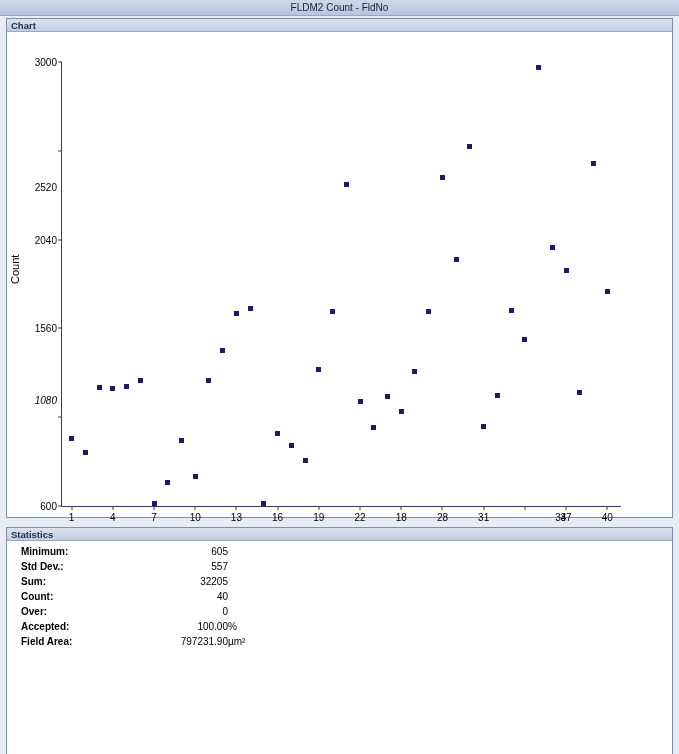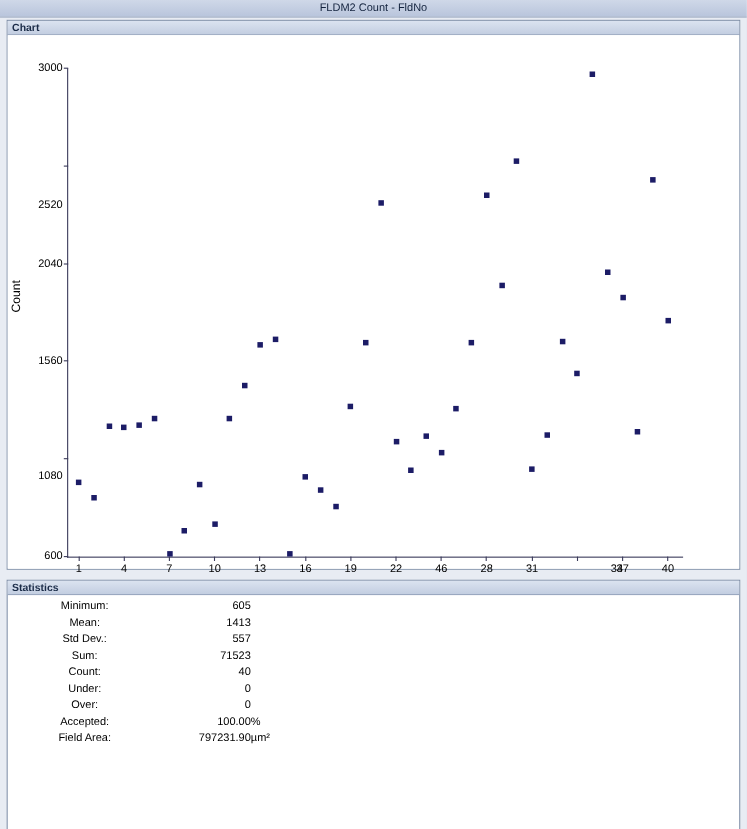"1080" div.ytick { font-style: none -> italic; top: 371px -> 338px }
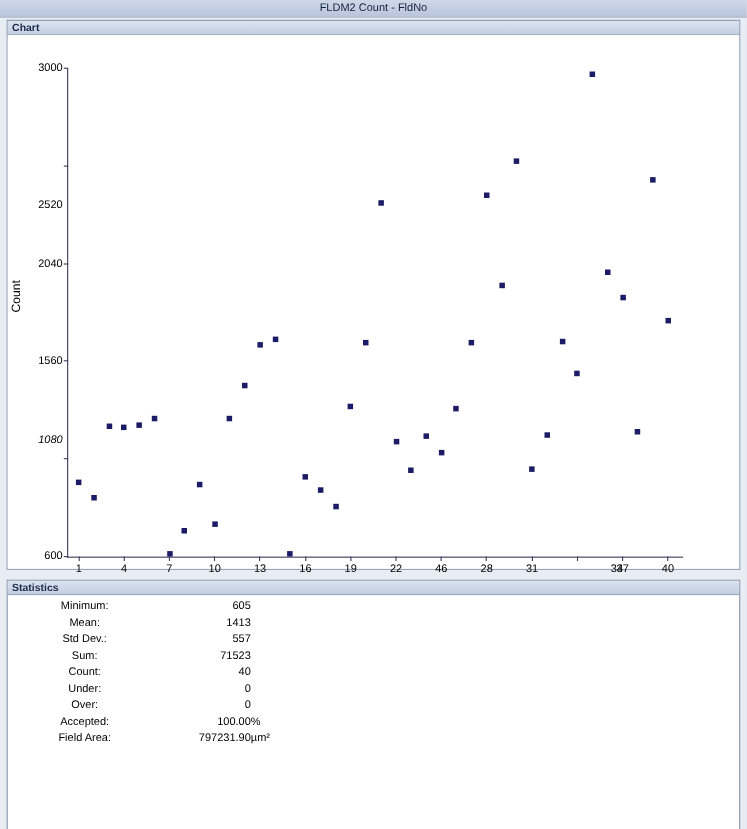"46" div.xtick { text: 46 -> 18 }
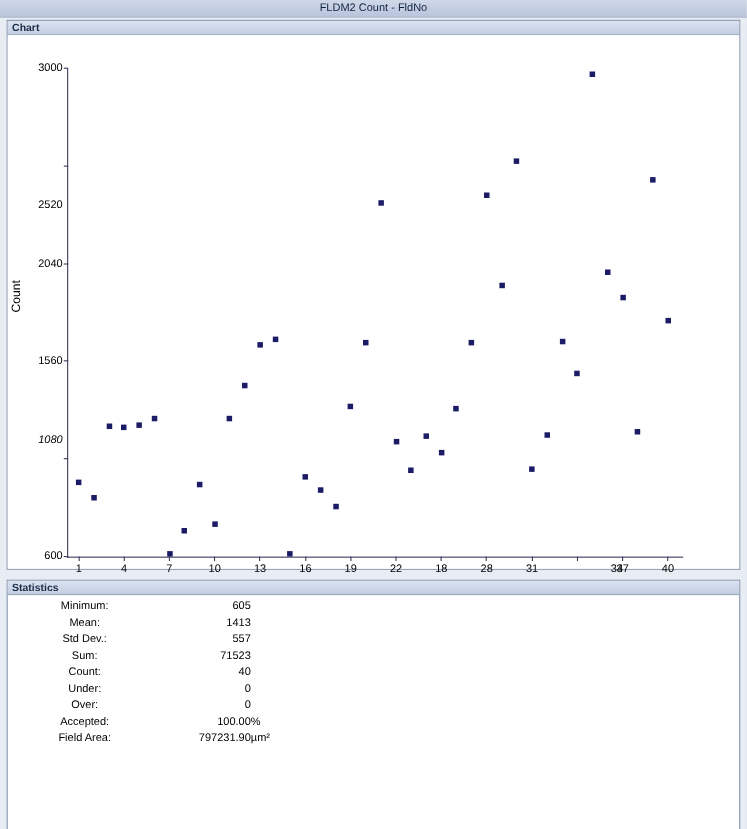"Minimum:" td.stat-label { font-weight: none -> bold; text-align: center -> left }
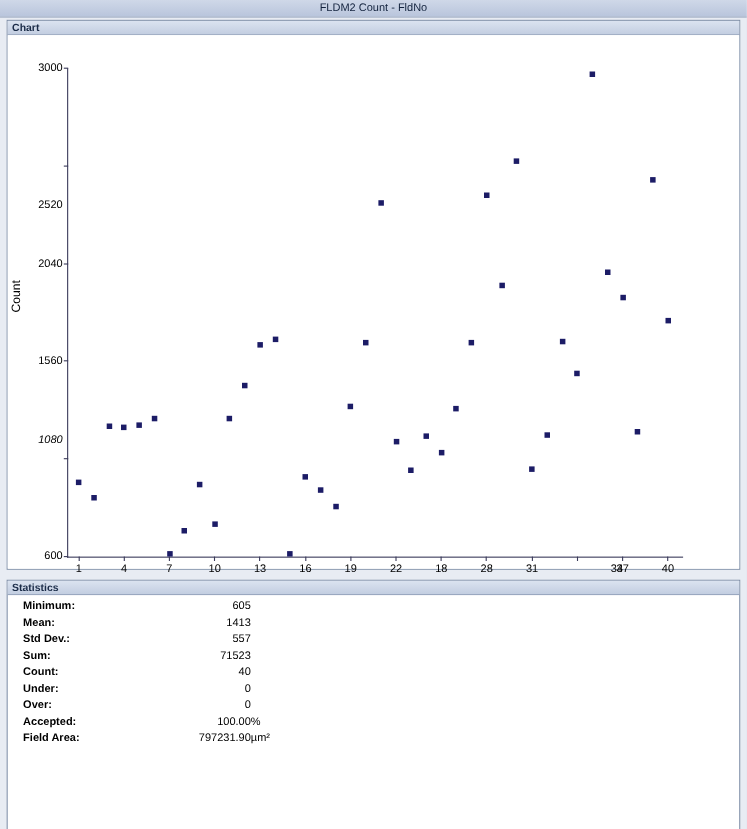"Mean:" tr { html: <tr> <td>Mean:</td> <td>1413</td> <td></td> </tr> -> none }
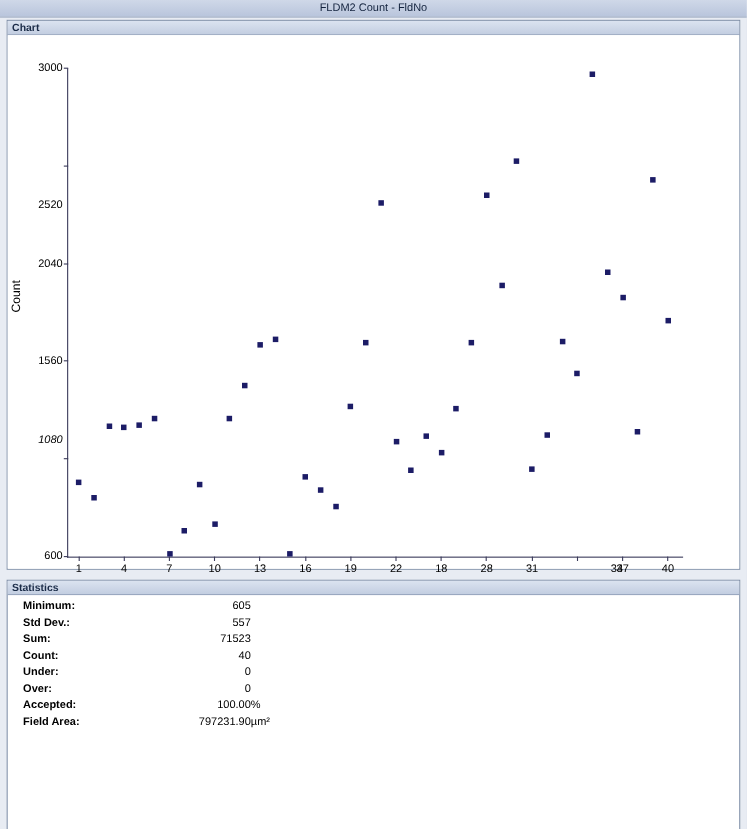"71523" td.stat-value { text: 71523 -> 32205 }
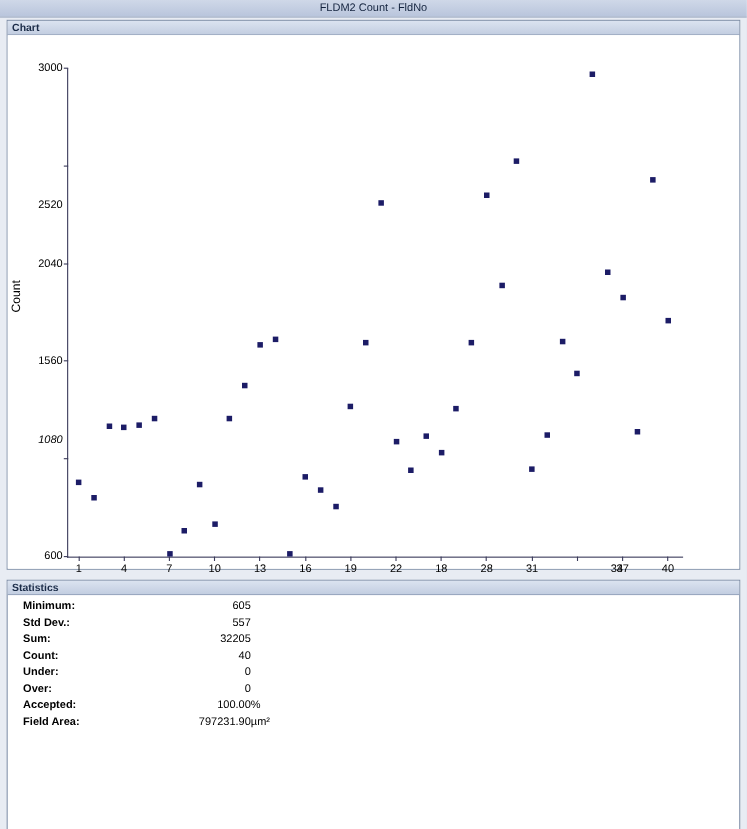"Under:" tr { html: <tr> <td>Under:</td> <td>0</td> <td></td> </tr> -> none }
